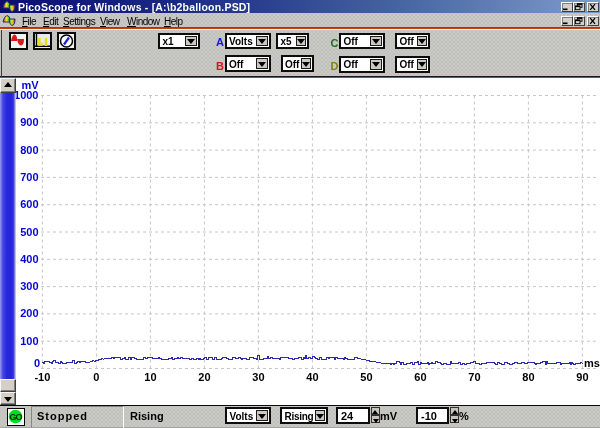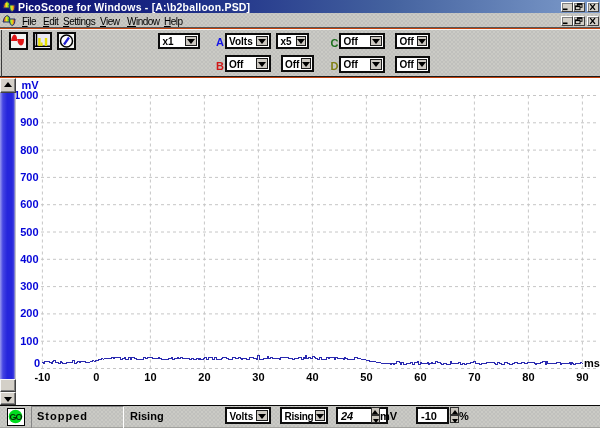"24" div.ed { font-style: italic -> none; width: 52px -> 34px }
